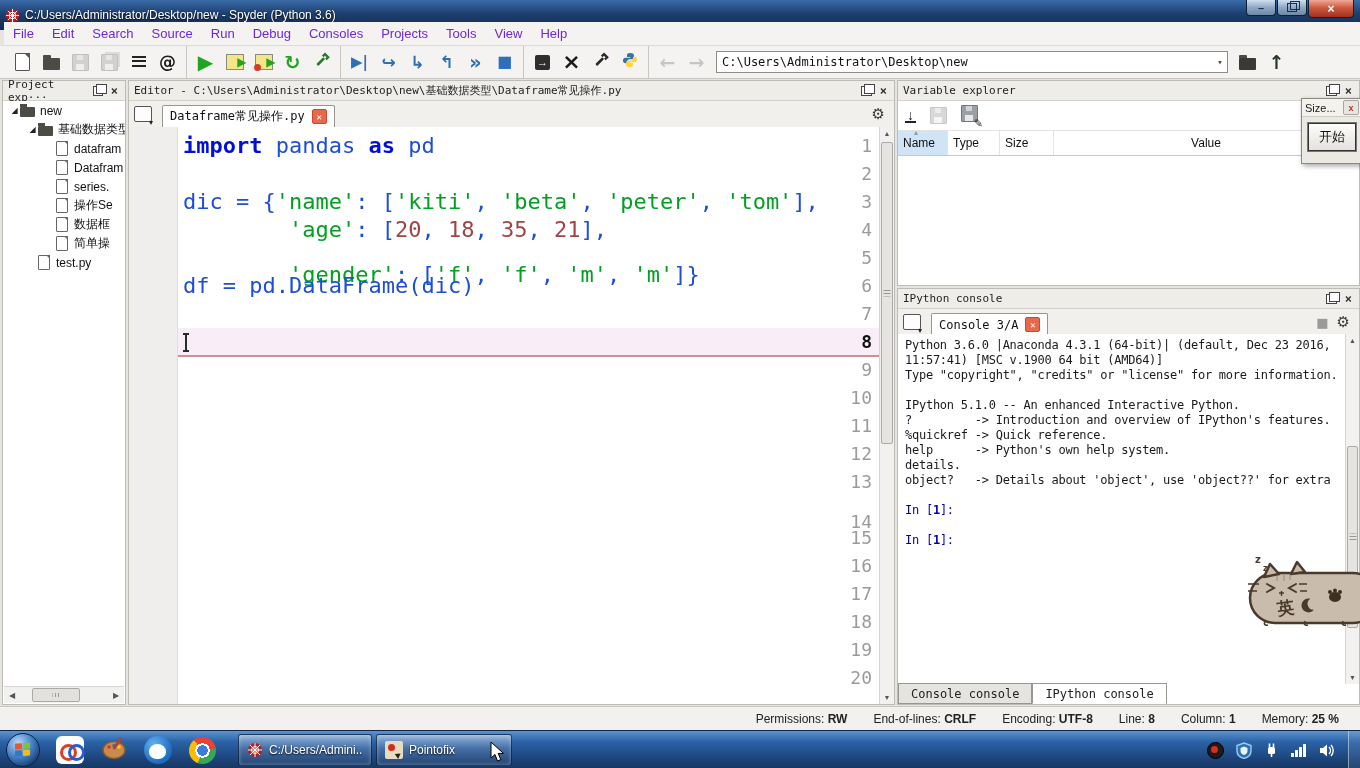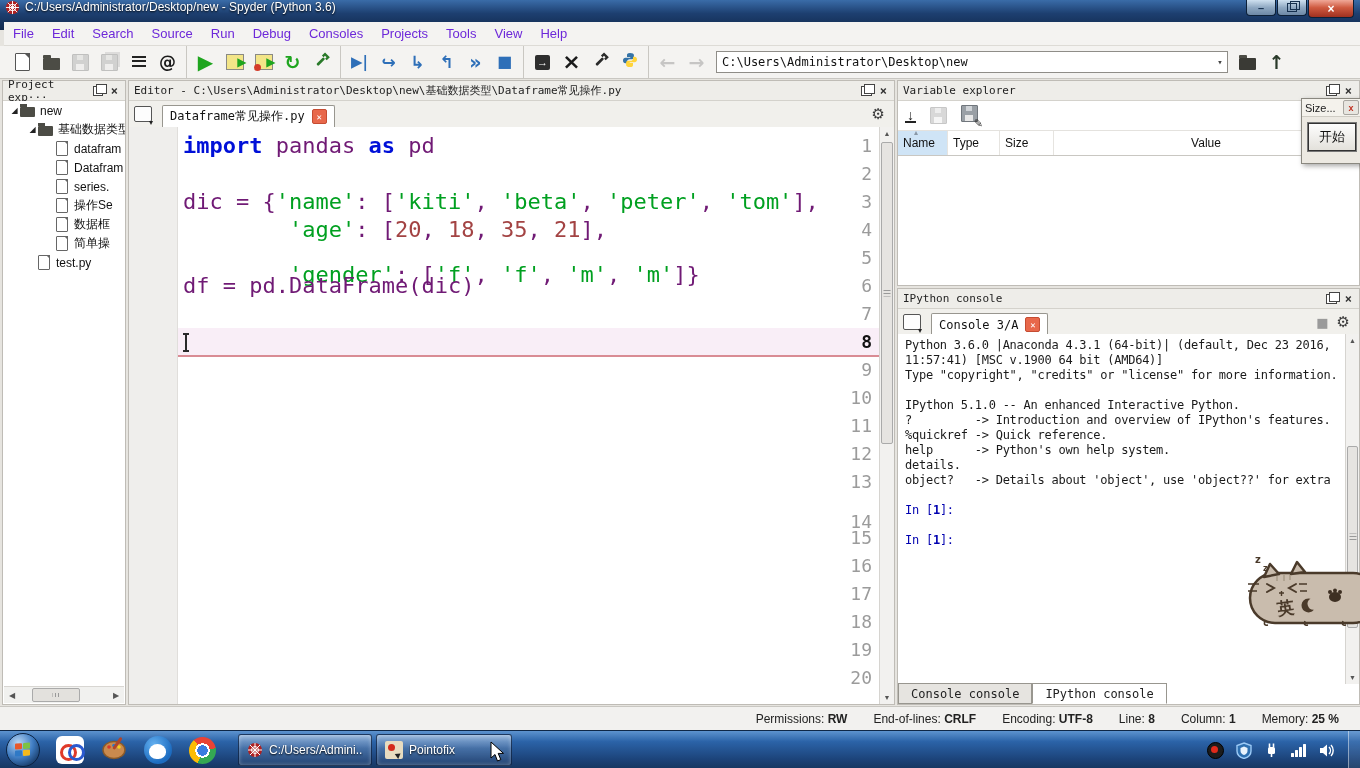"C:/Users/Administrator/Desktop/new -" .titlebar { align-items: flex-start -> center }
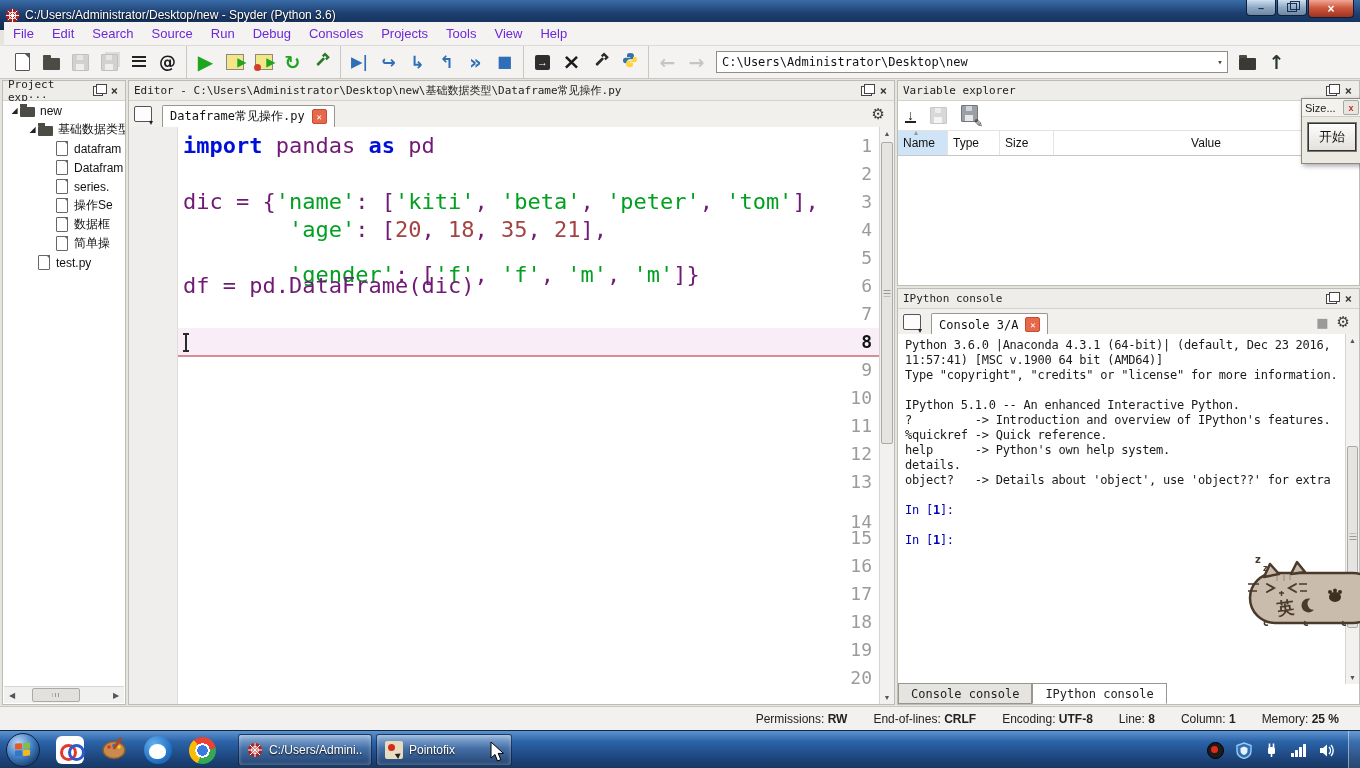"pandas" .tok-t { color: #701a75 -> #1d4ed8 }
